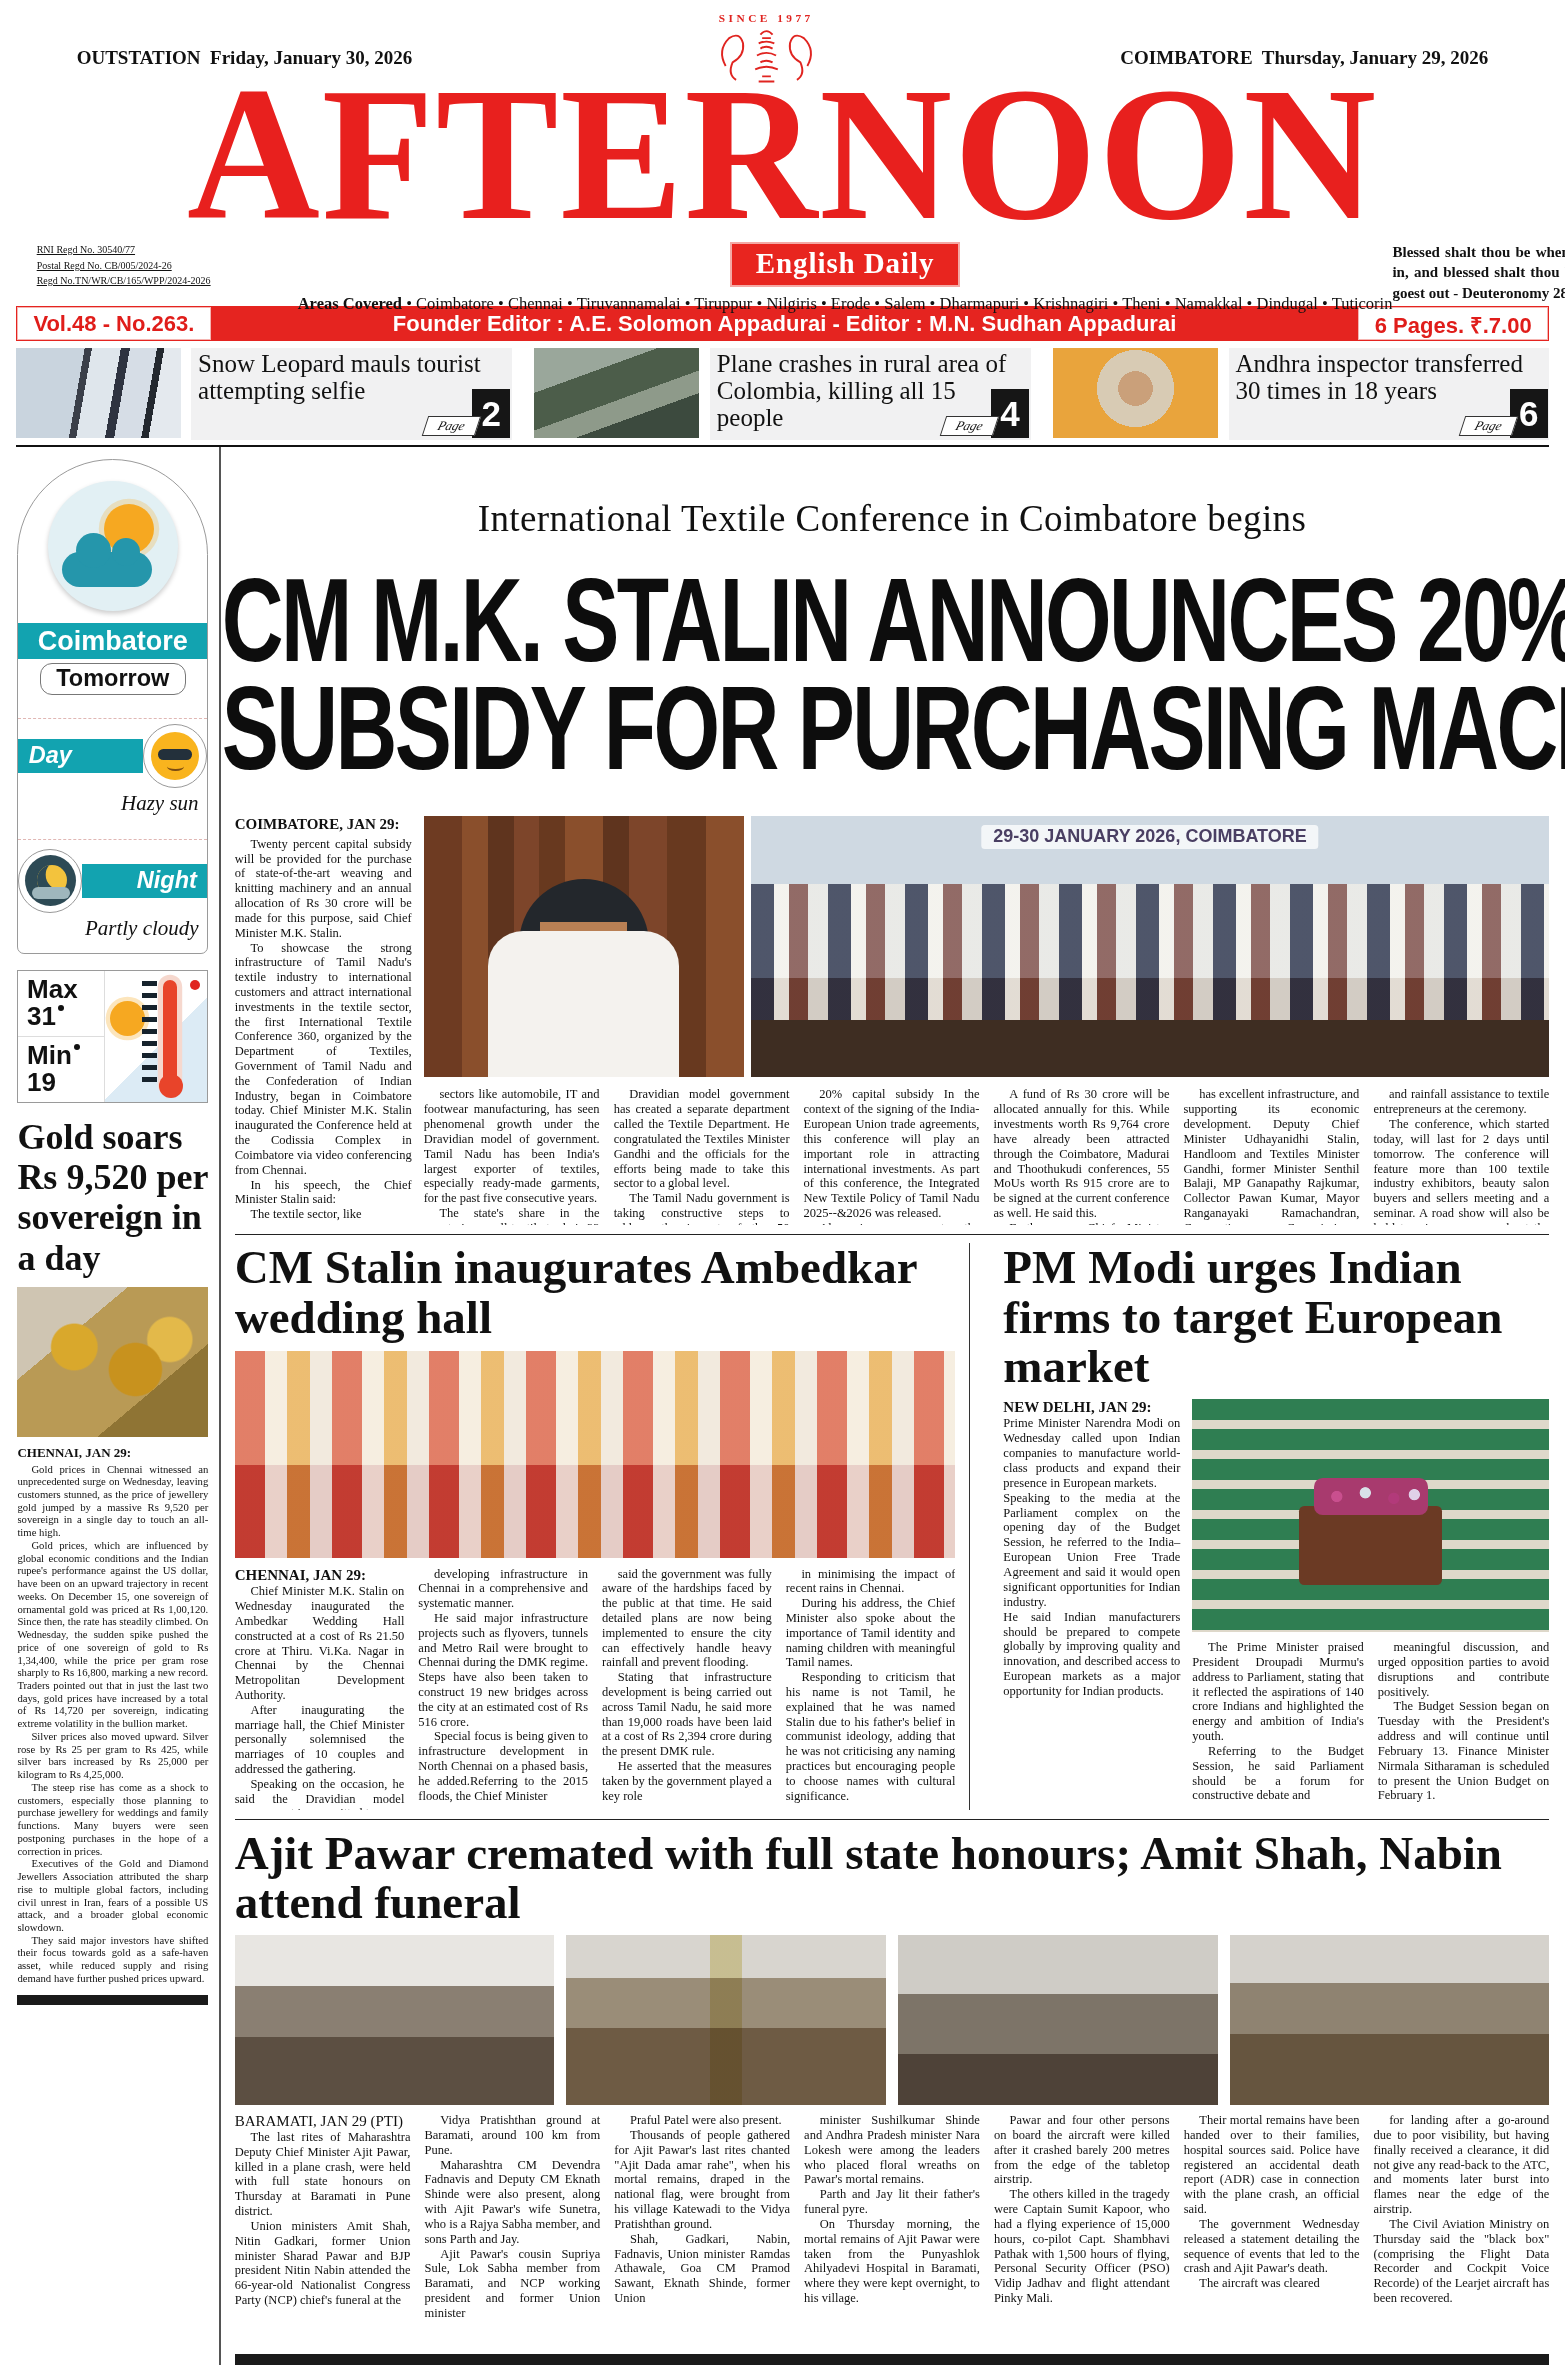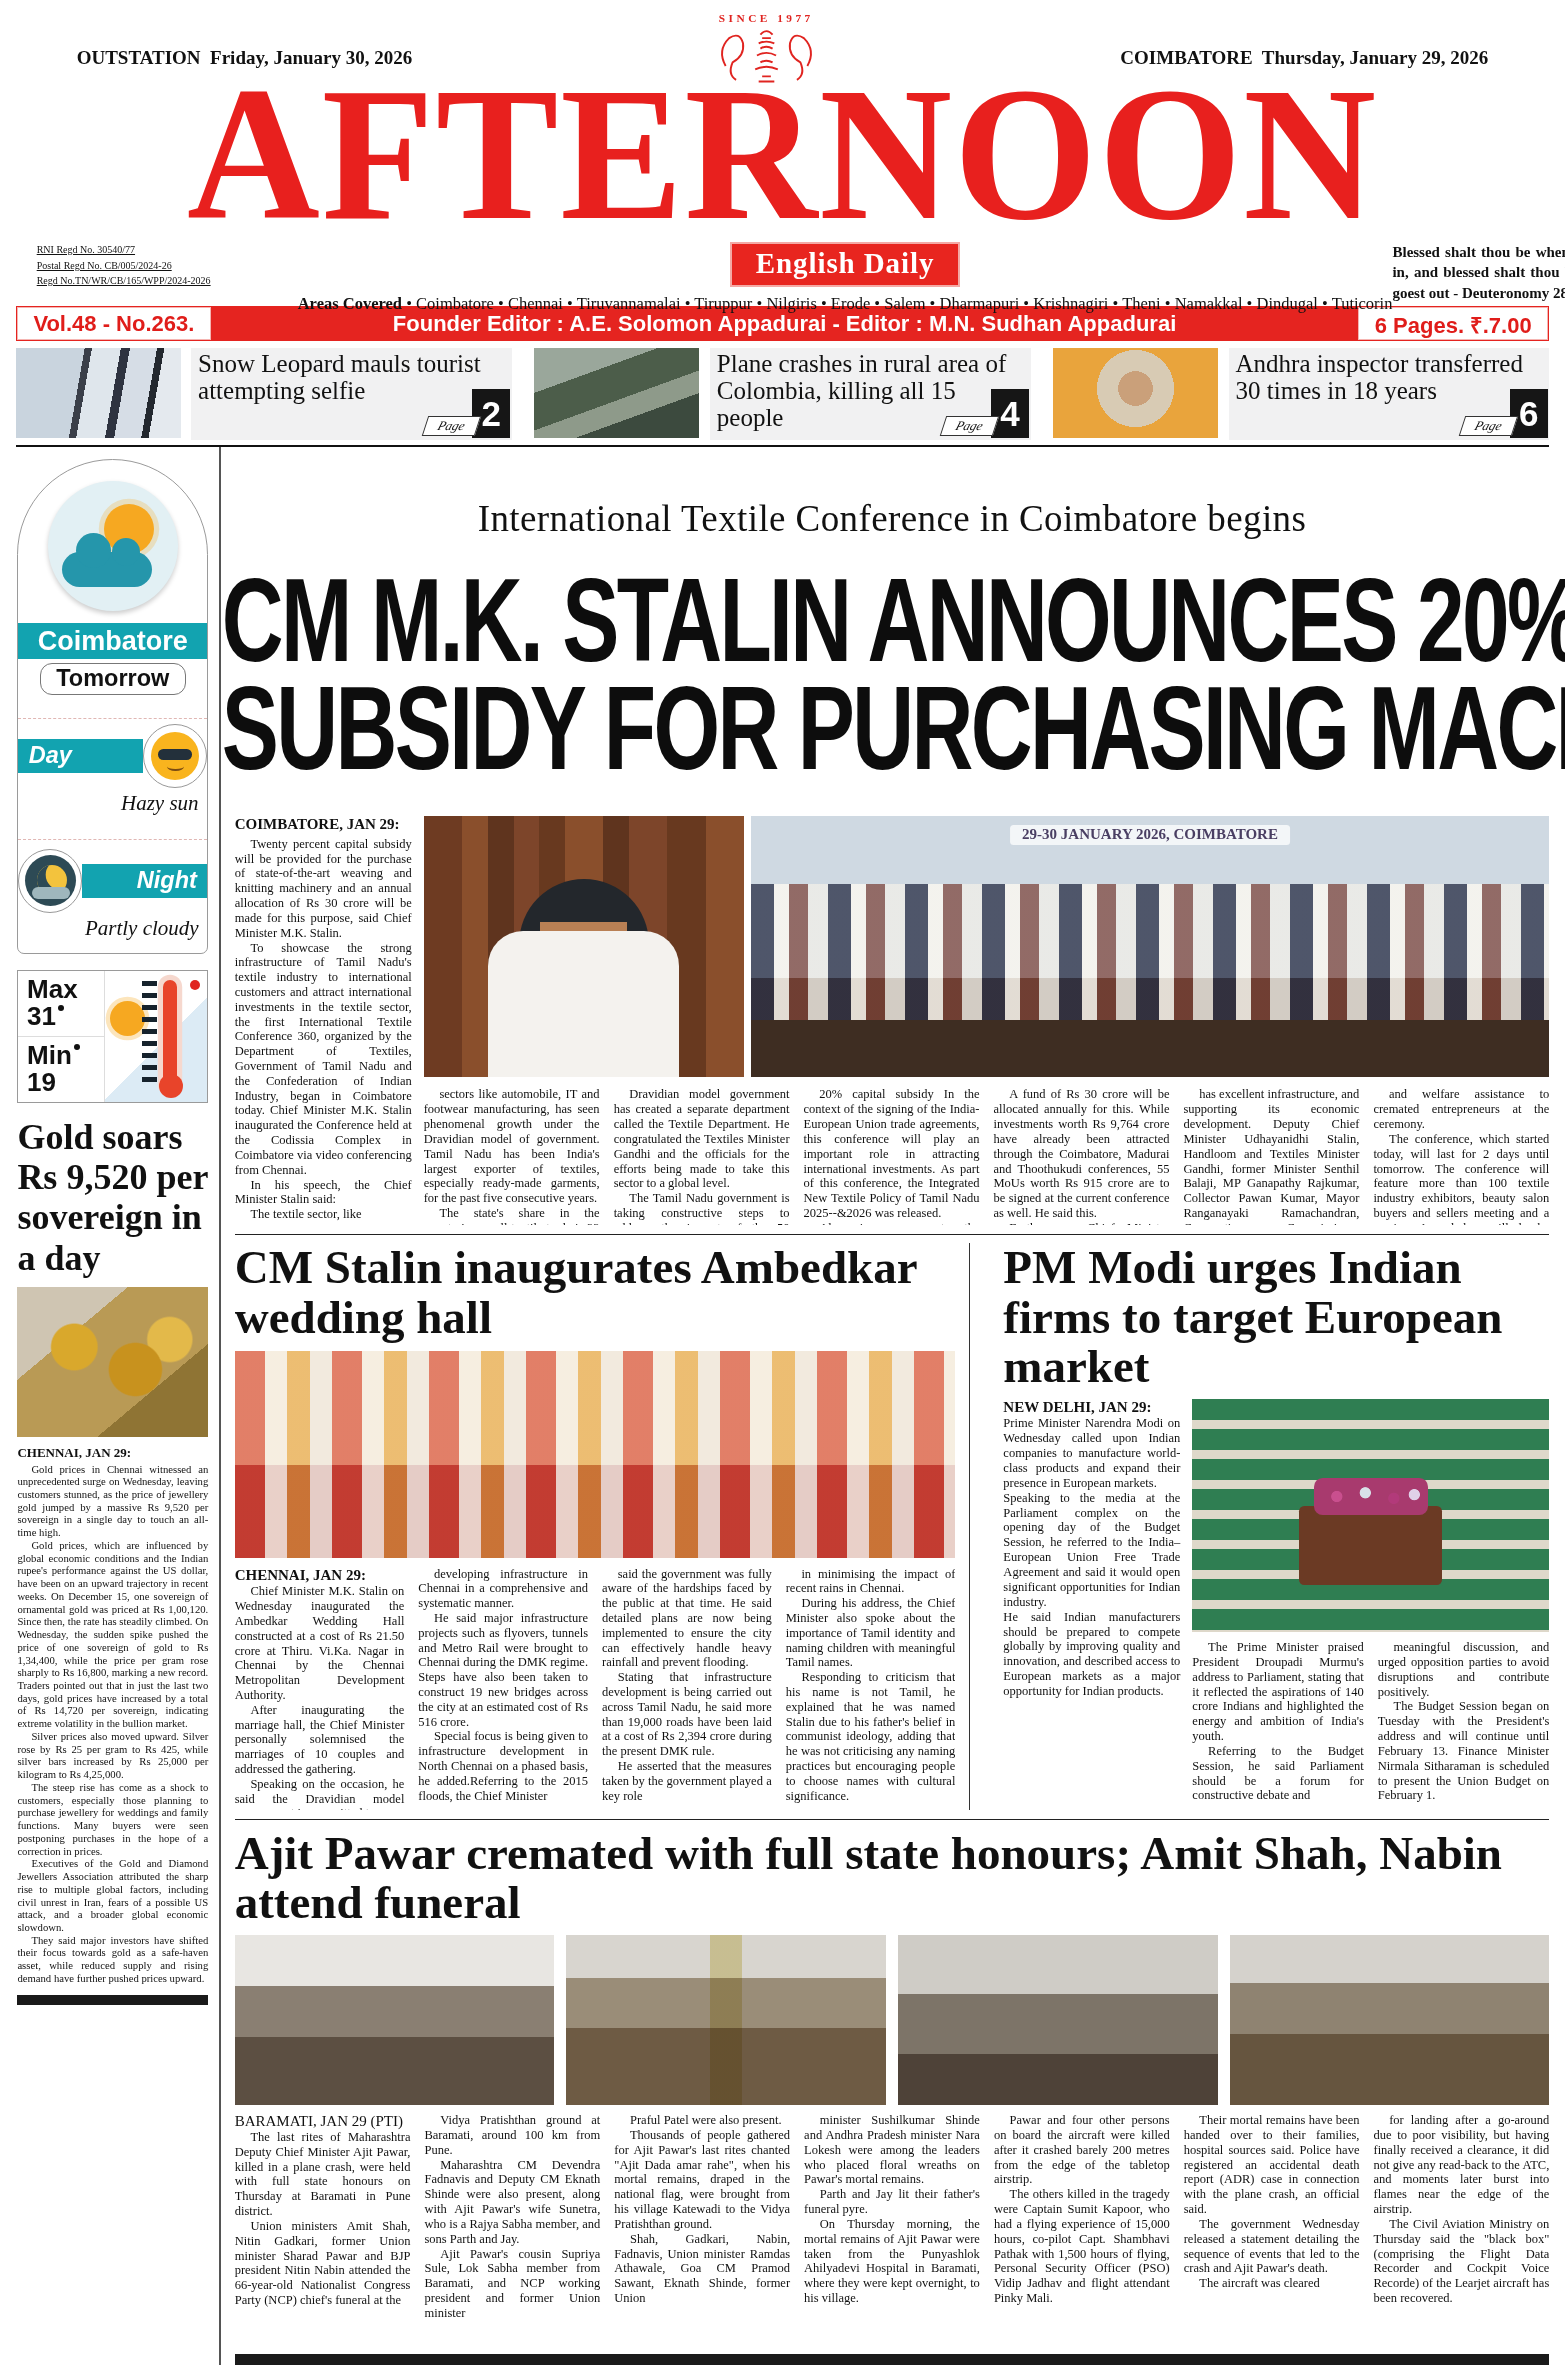"29-30 JANUARY 2026, COIMBATORE" .conf-banner { font-family: Liberation Serif, serif -> Liberation Sans, sans-serif; font-size: 15px -> 18px }
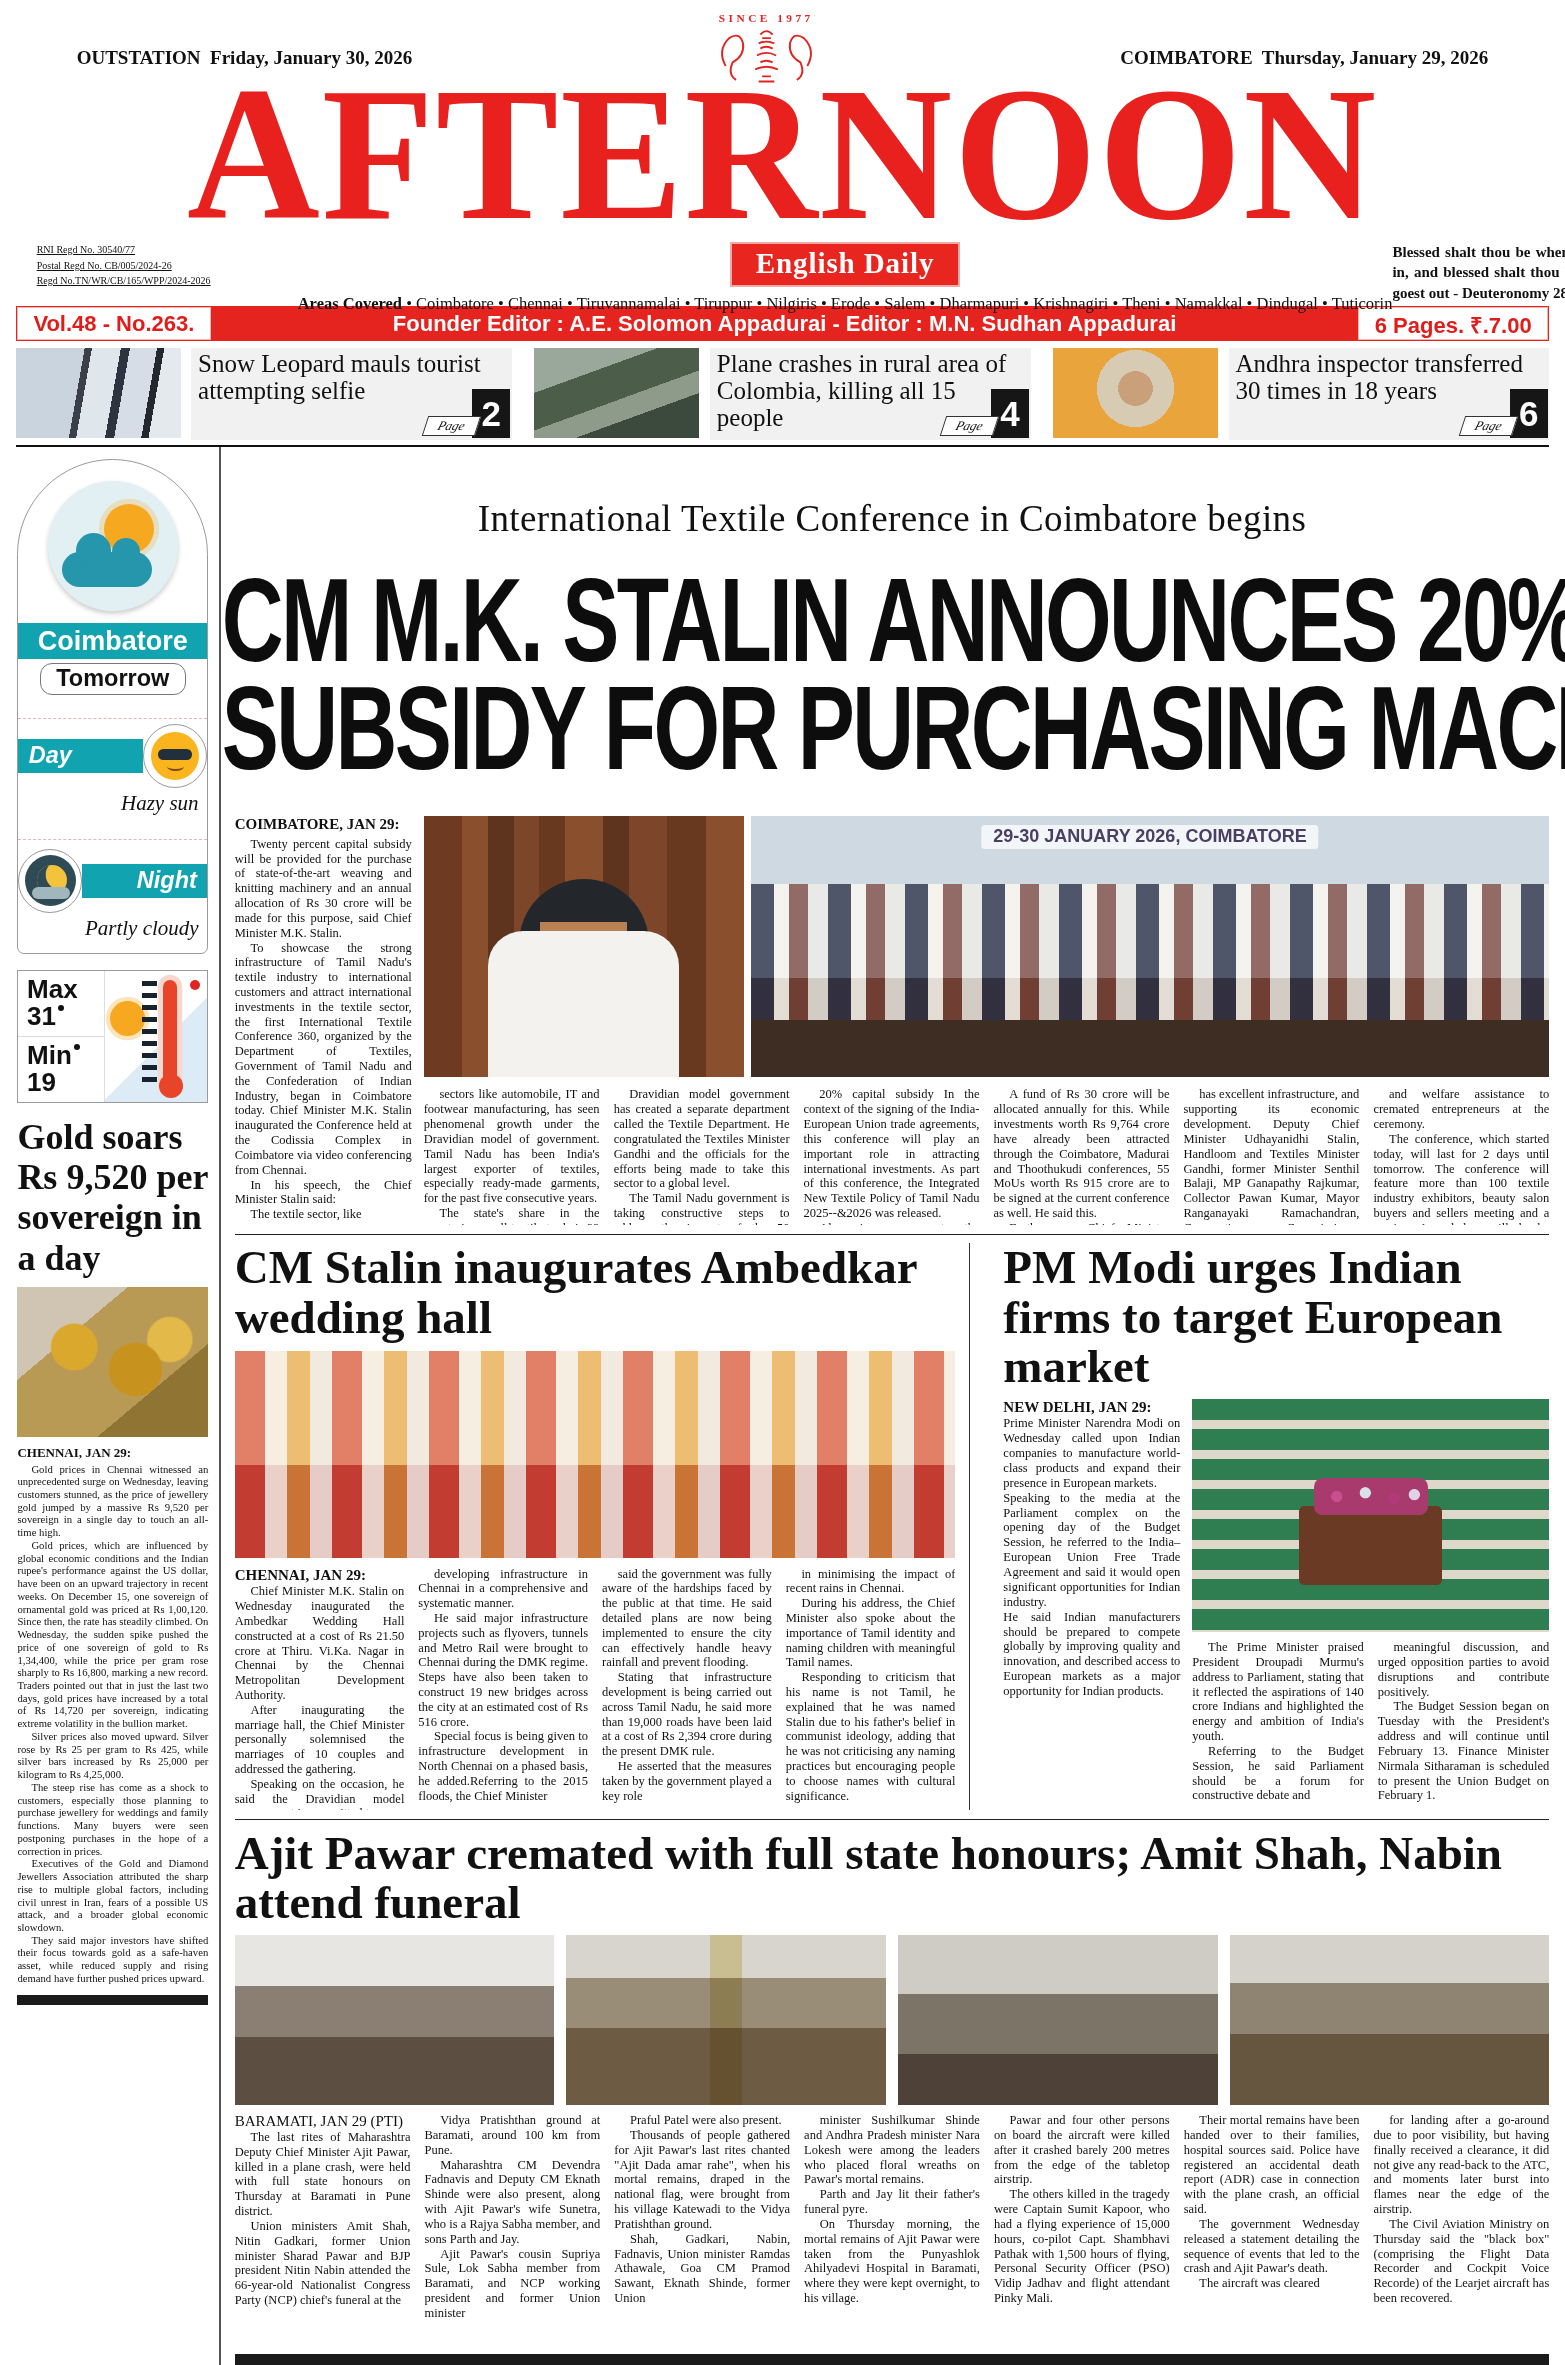"and welfare assistance to cremated" p { text: welfare assistance to cremated -> rainfall assistance to textile }
